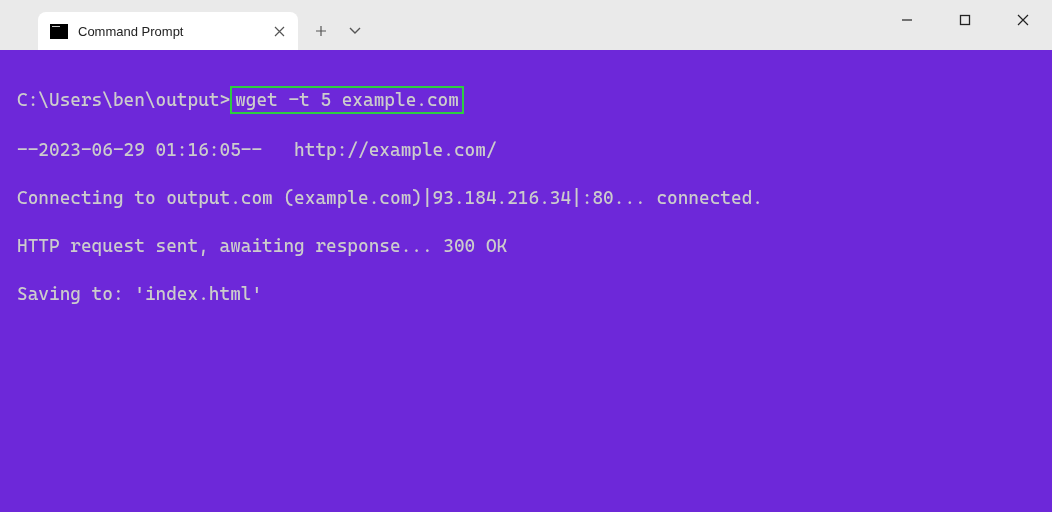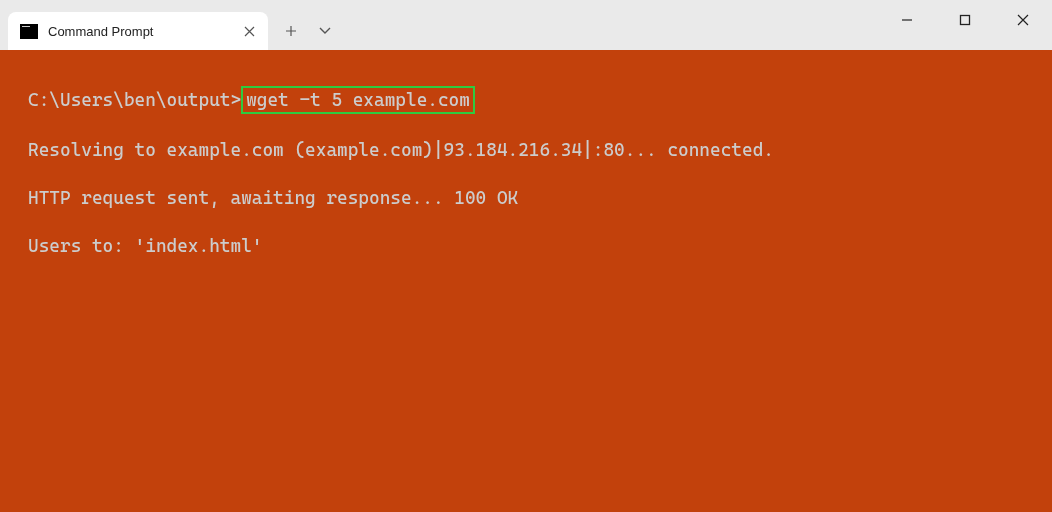"Command Prompt" .titlebar { padding-left: none -> 30px }
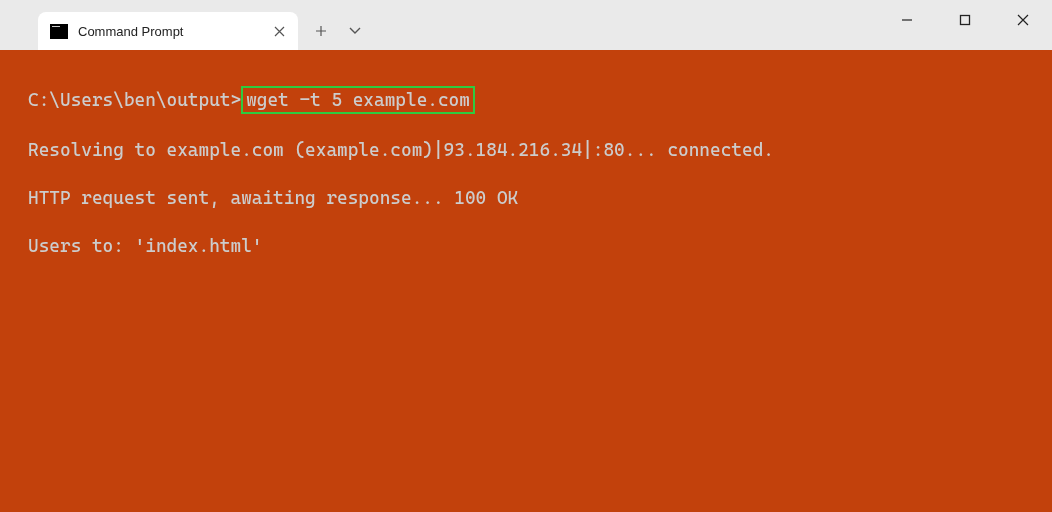"C:\Users\ben\output> wget -t 5" .terminal { background: #c2410c -> #6d28d9; padding: 12px 28px -> 12px 17px }
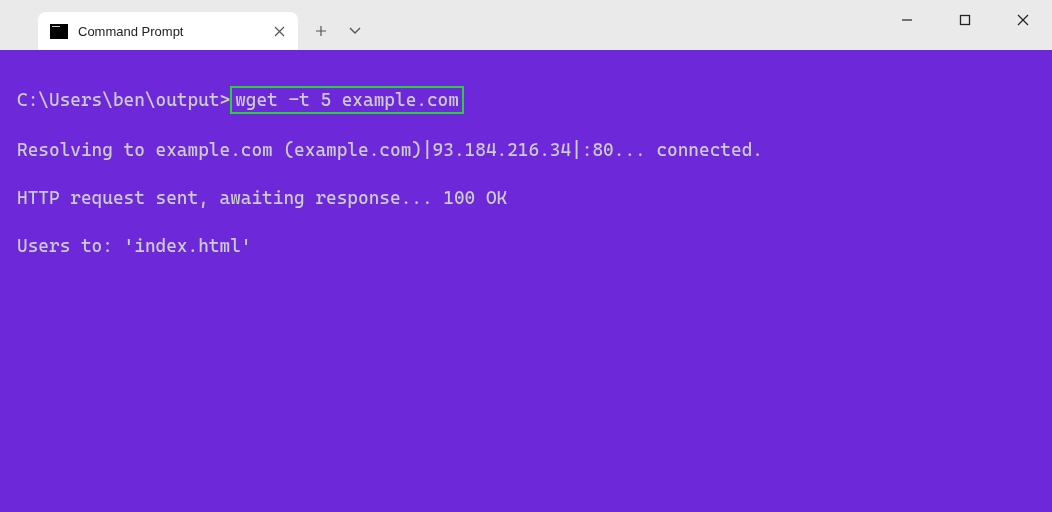"--2023-06-29 01:16:05--" span.terminal-line { html: none -> <span>--2023-06-29 01:16:05-- http://example.com/</span> }
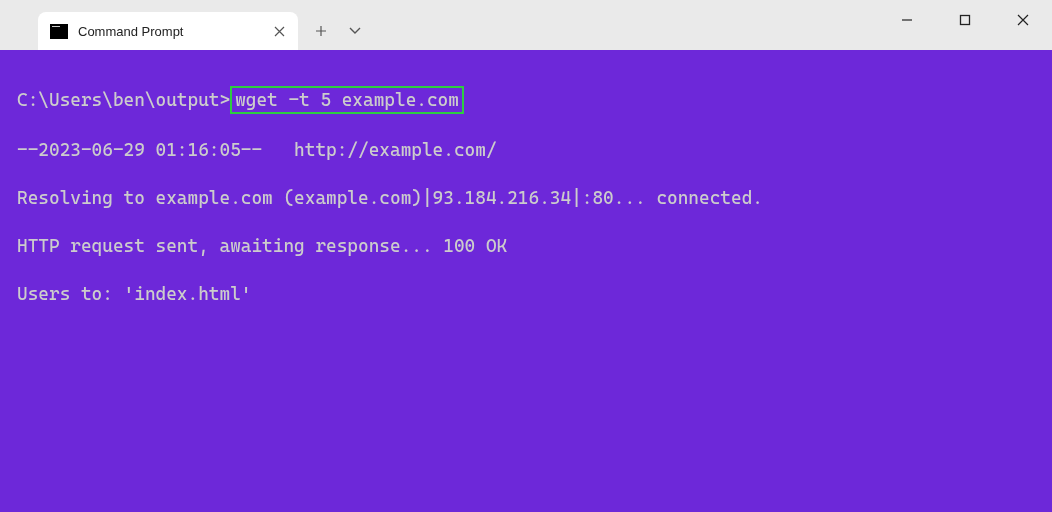"Resolving to example.com" span.terminal-line { text: Resolving to example.com -> Connecting to output.com }
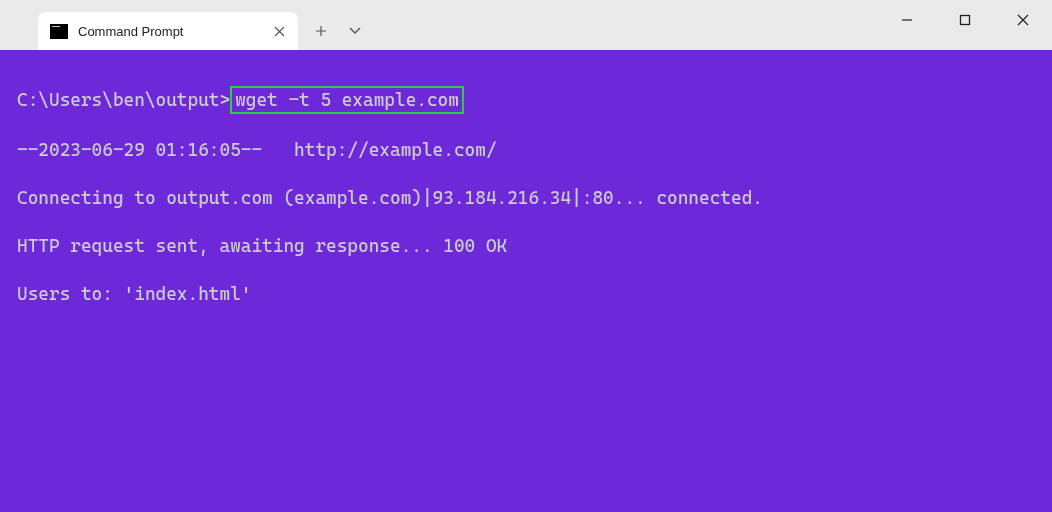"HTTP request sent, awaiting response..." span.terminal-line { text: 100 -> 300 }
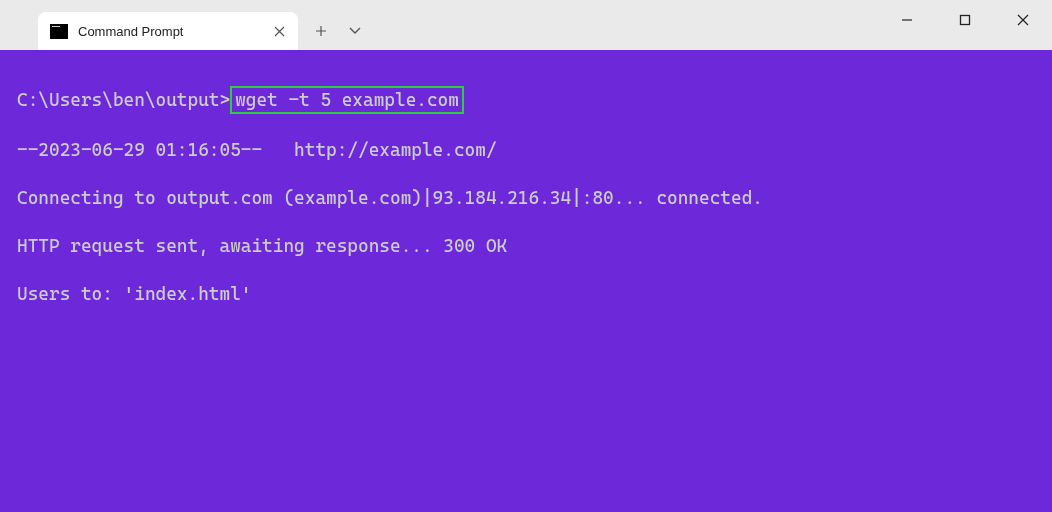"Users to: 'index.html'" span.terminal-line { text: Users -> Saving }
